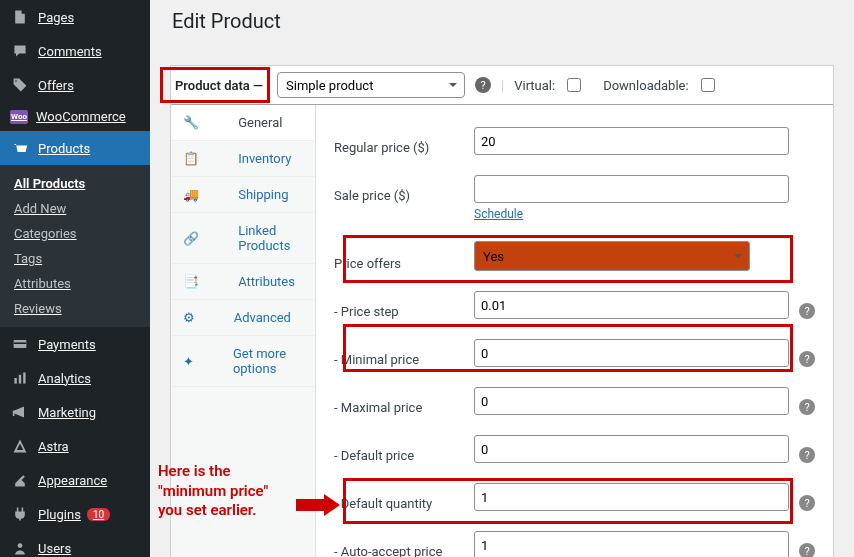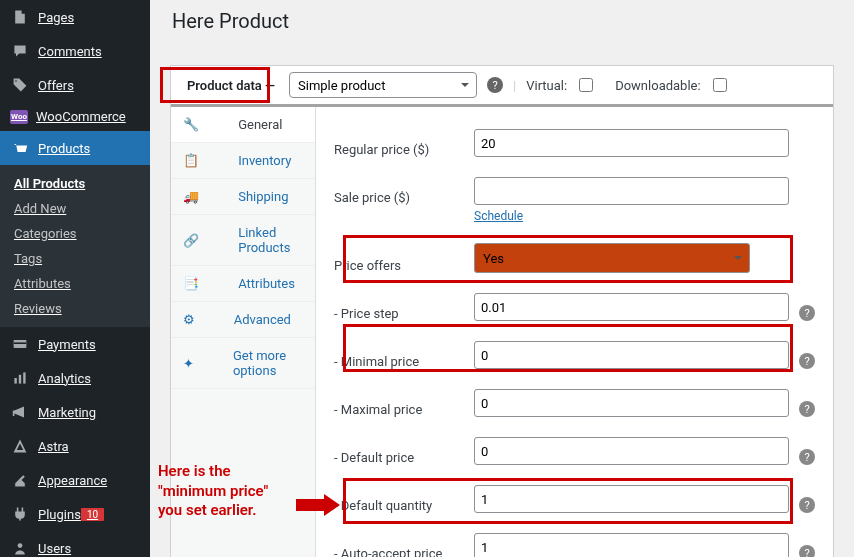"Here Product" h1.page-title { text: Here -> Edit }
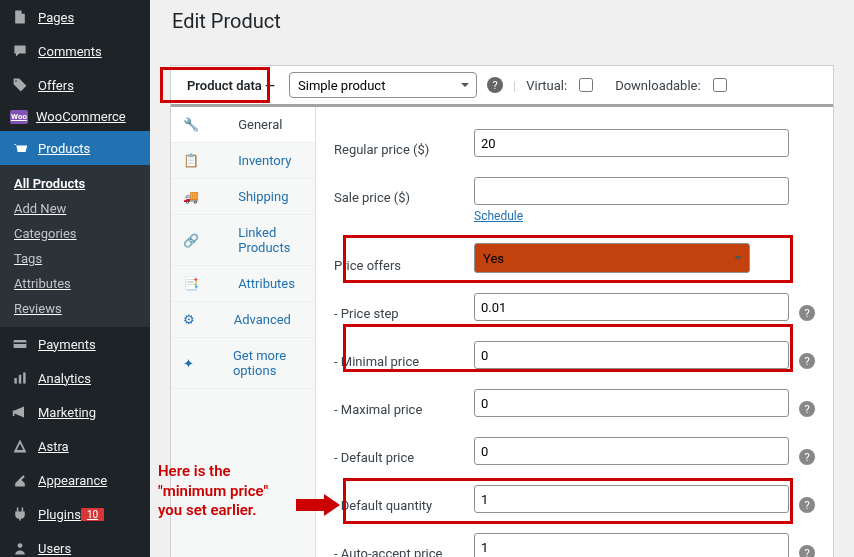"Product data —" .metabox-h { border-bottom: 3px solid #a3a3a3 -> 1px solid #a3a3a3; padding: 6px 12px -> 6px 0 }
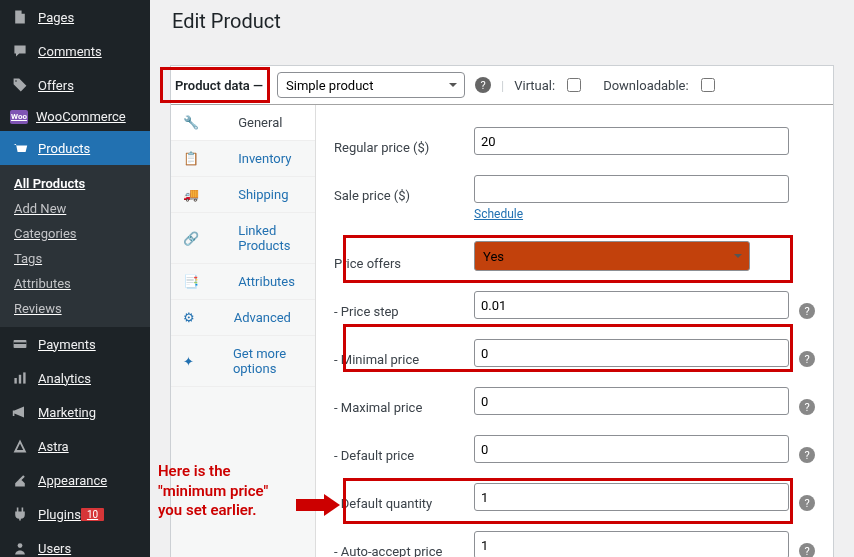"10" .plugin-badge { border-radius: 1px -> 6px; margin-left: none -> 6px }
